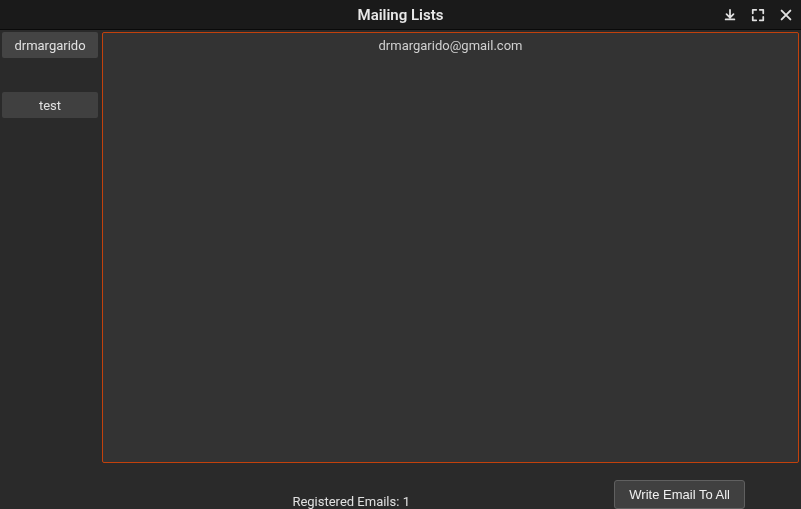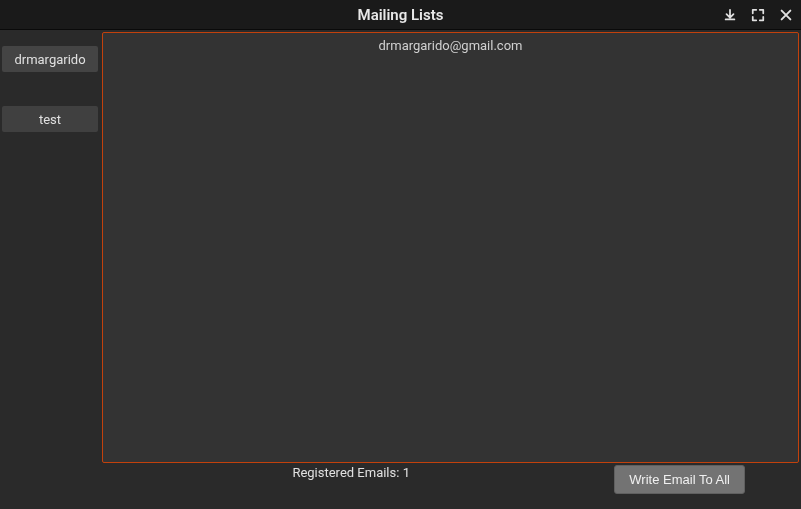"drmargarido" .sidebar { padding-top: 16px -> 2px }
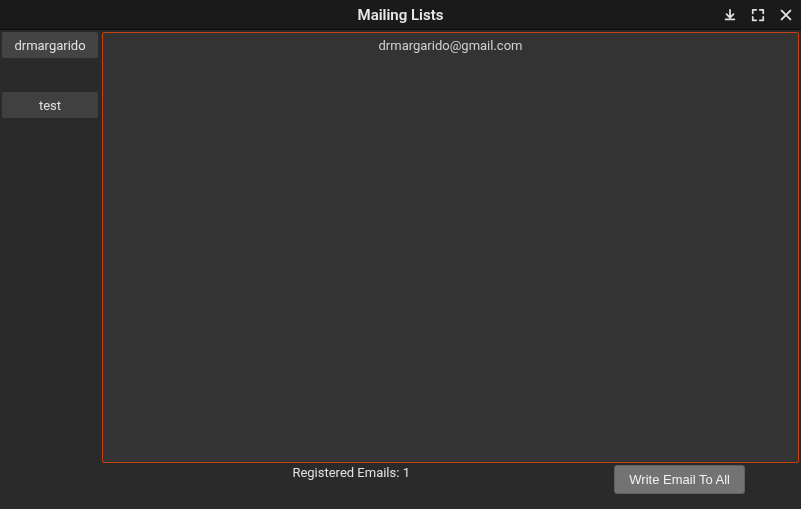"Registered Emails: 1" .footer { align-items: flex-start -> flex-end }
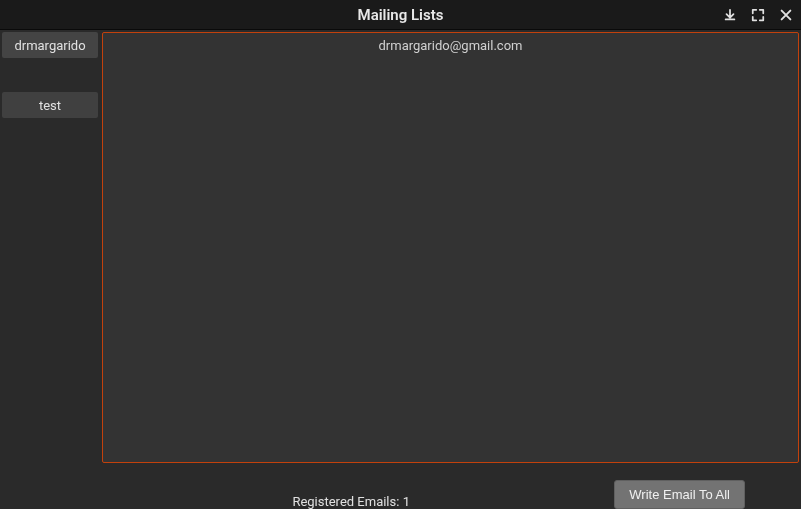"Write Email To All" .write-all-btn { background: #737373 -> #404040 }
